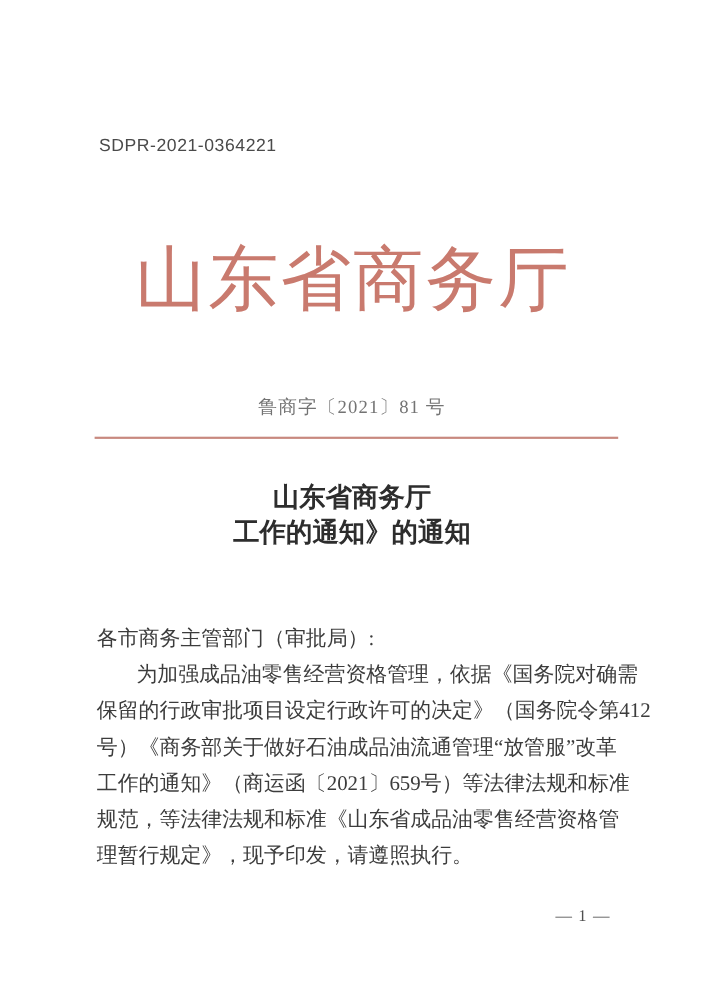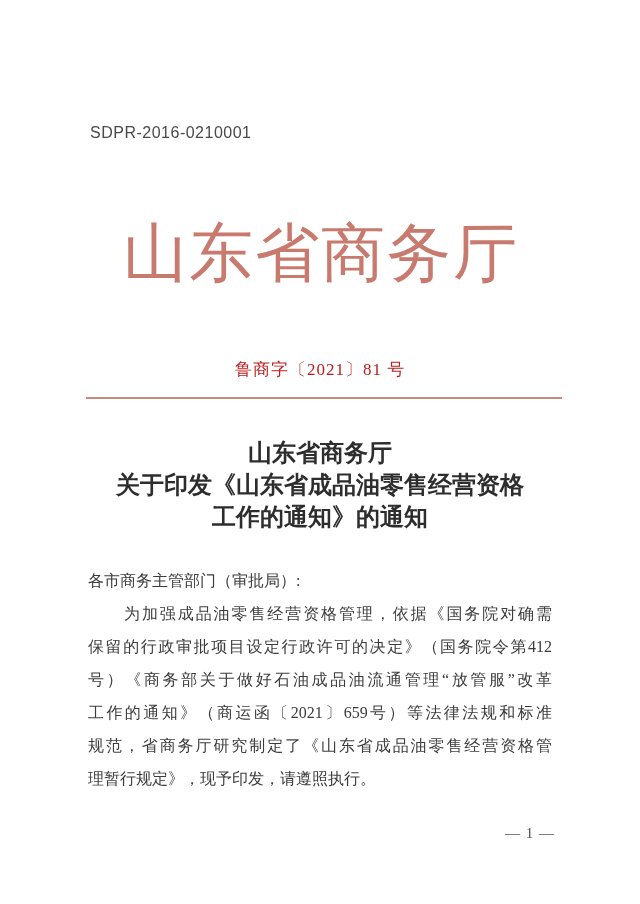"SDPR-2016-0210001" div.doc-code { text: SDPR-2016-0210001 -> SDPR-2021-0364221 }
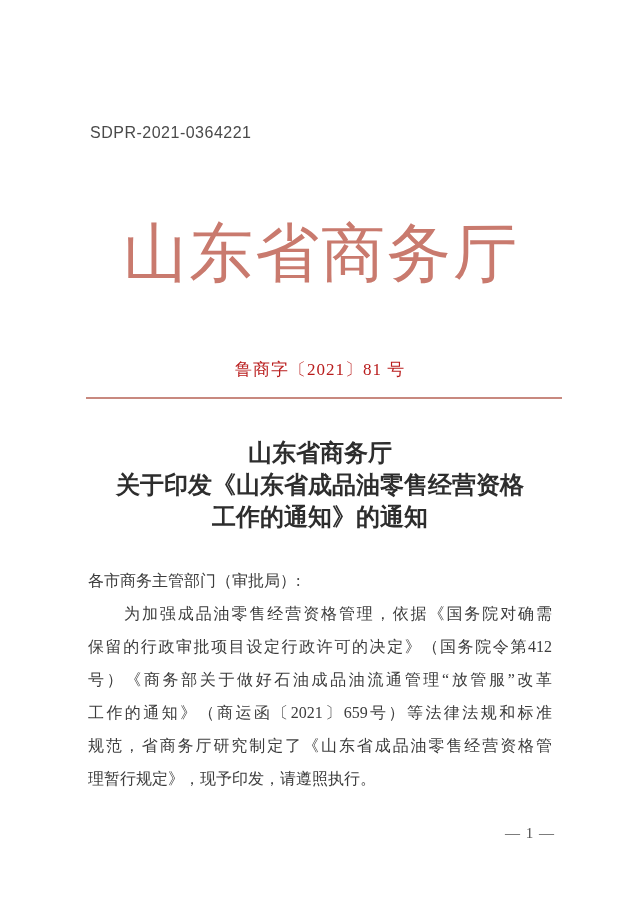"鲁商字〔2021〕81 号" .doc-no { color: #b91c1c -> #737373 }
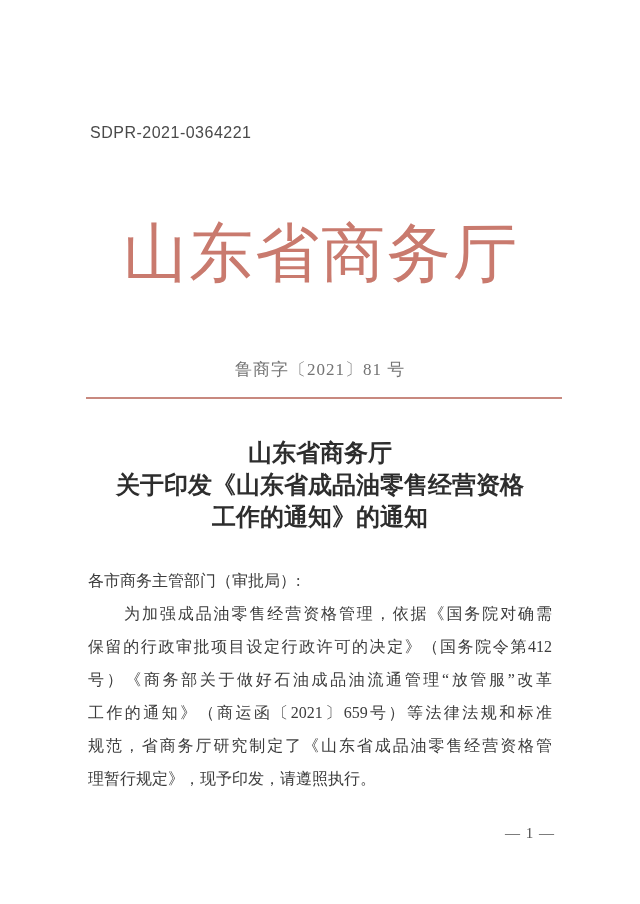"关于印发《山东省成品油零售经营资格" div { html: <div>关于印发《山东省成品油零售经营资格</div> -> none }
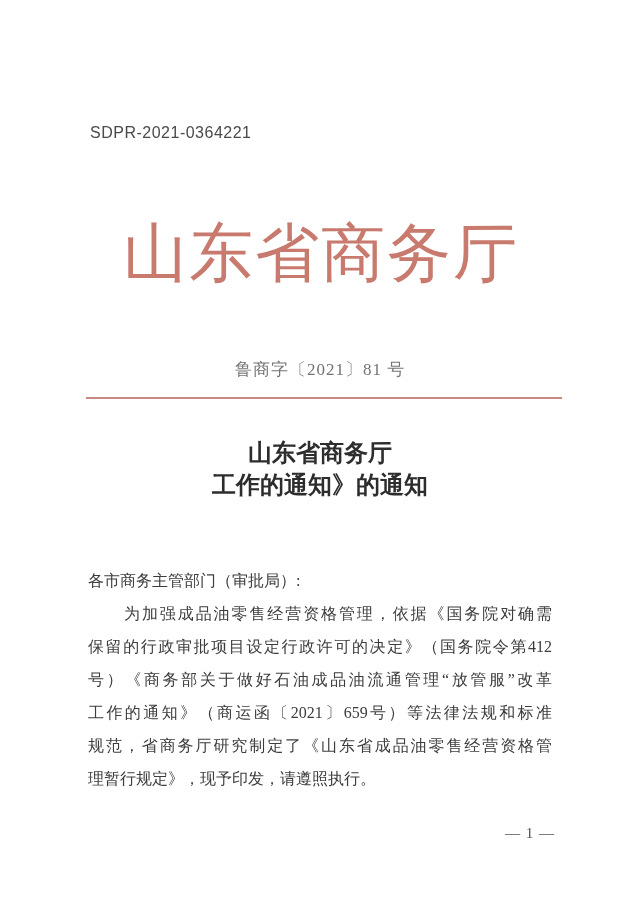"各市商务主管部门（审批局）:" .body-block { font-size: 16px -> 19px }
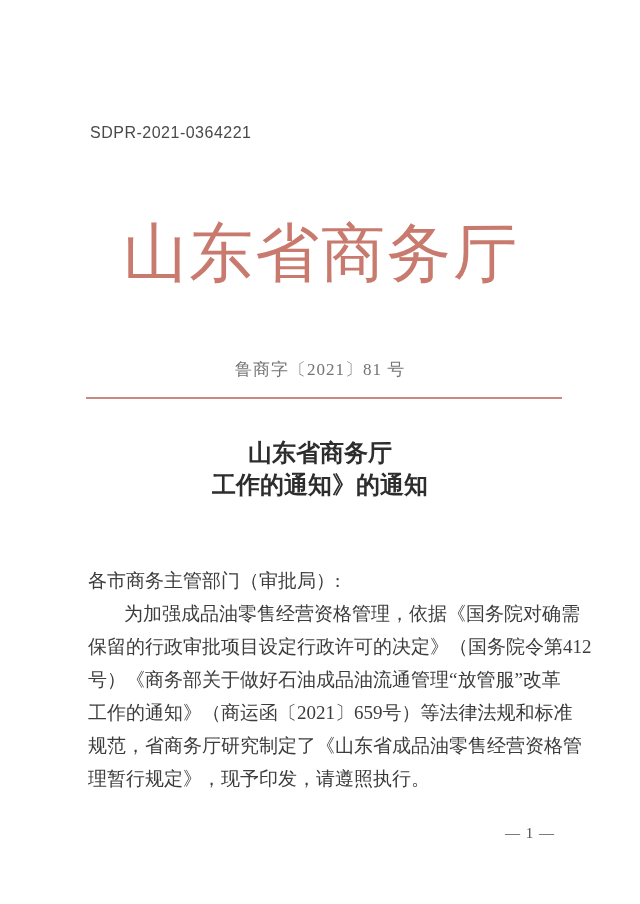"规范，省商务厅研究制定了《山东省成品油零售经营资格管" div.bl { text: 省商务厅研究制定了 -> 等法律法规和标准 }
